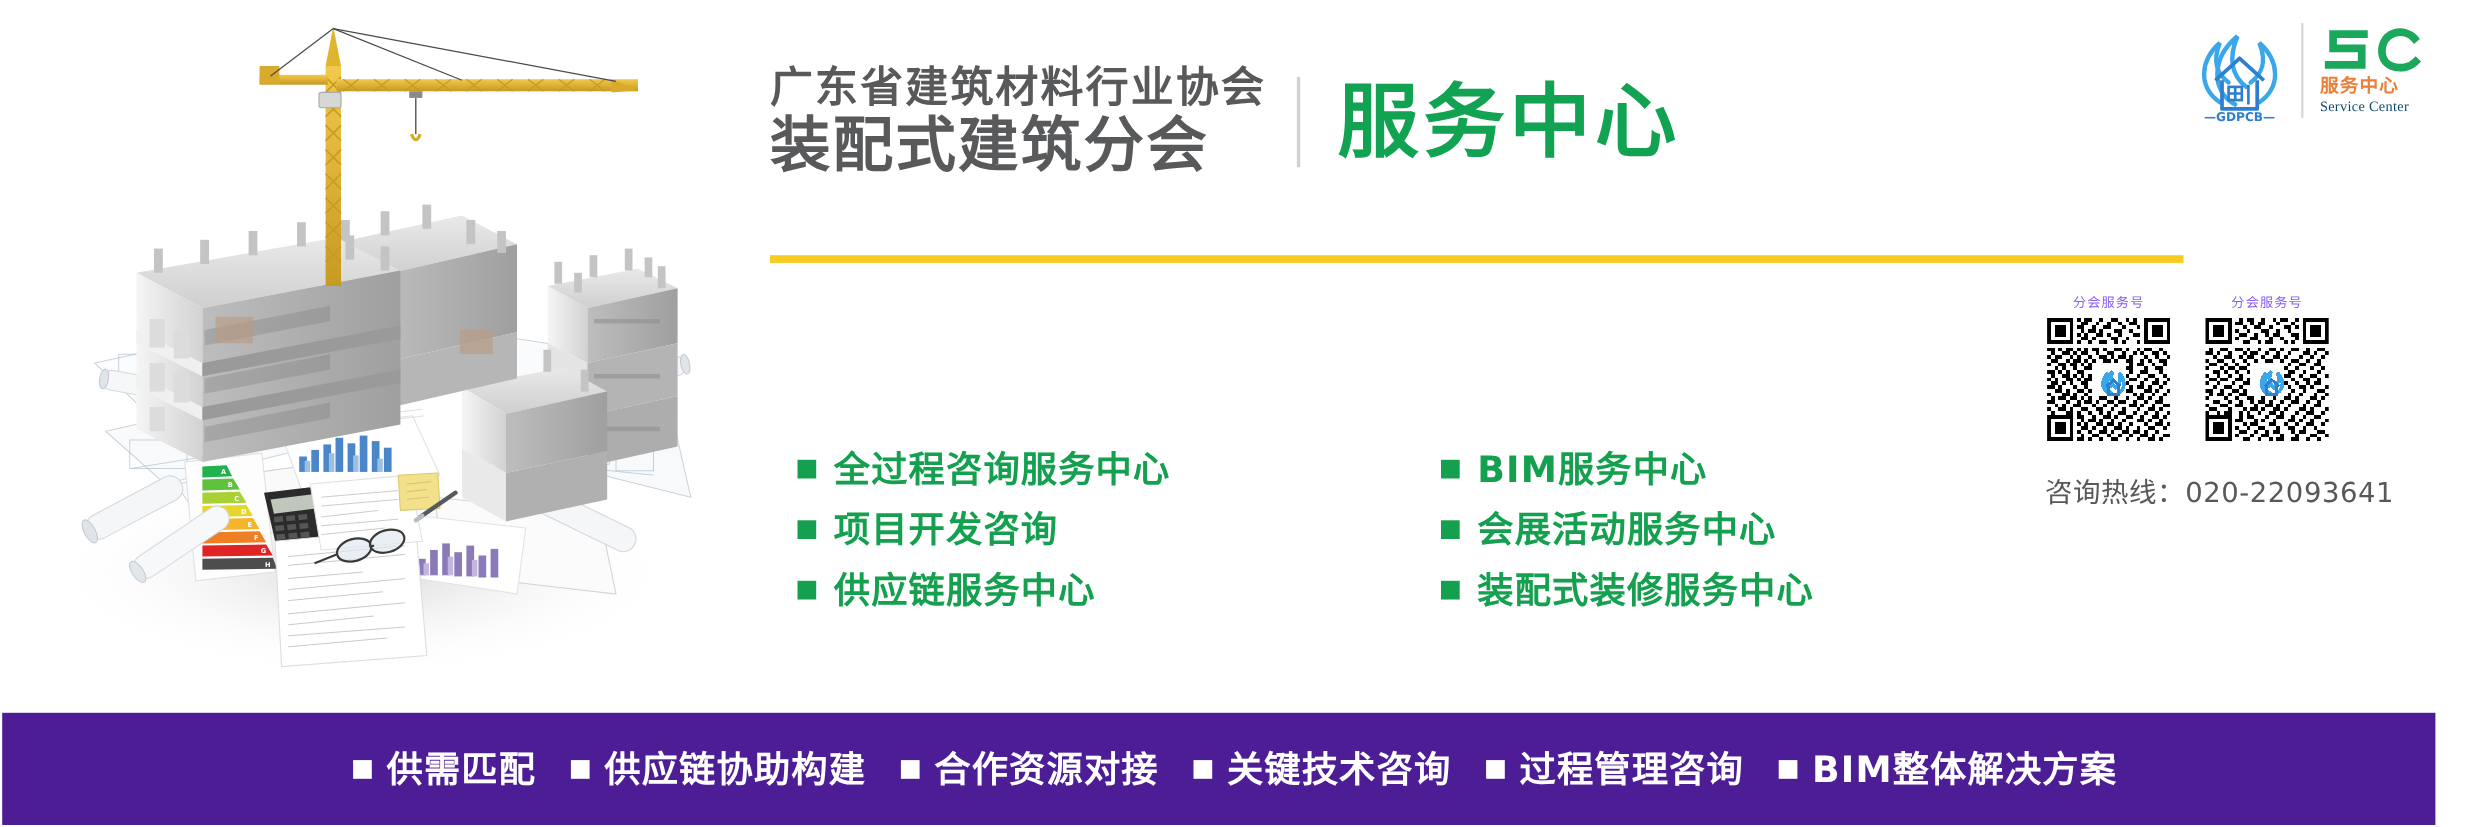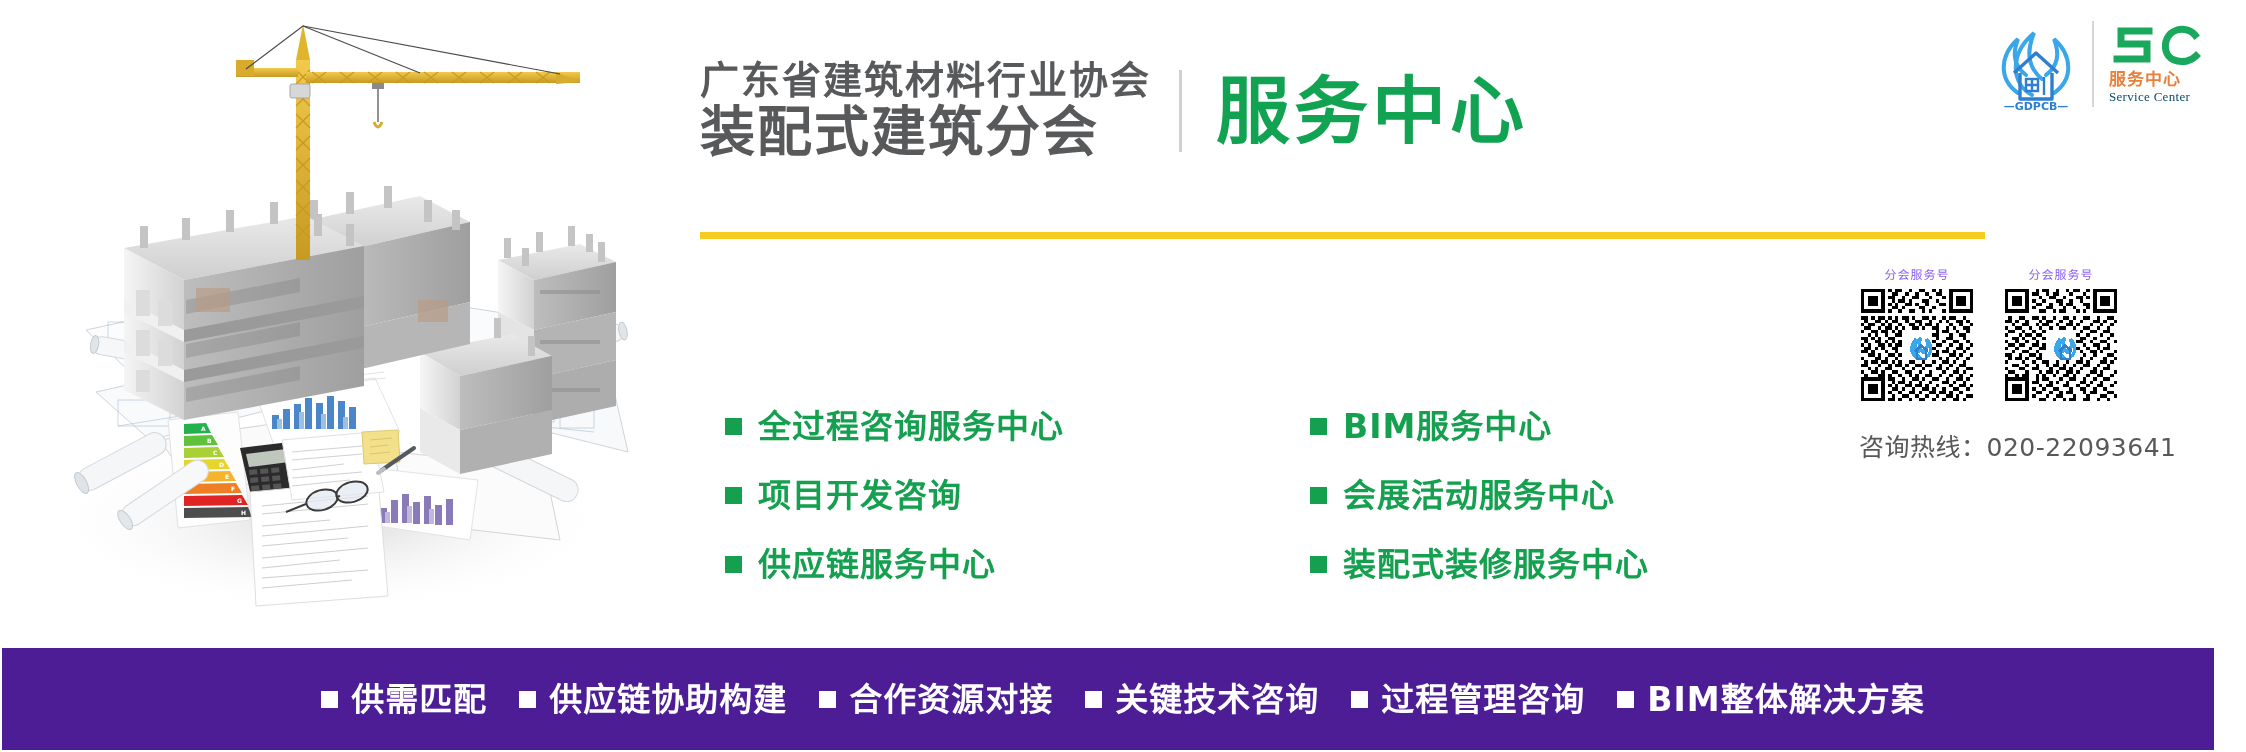"全过程咨询服务中心" .svc-col { gap: 36px -> 22px }
